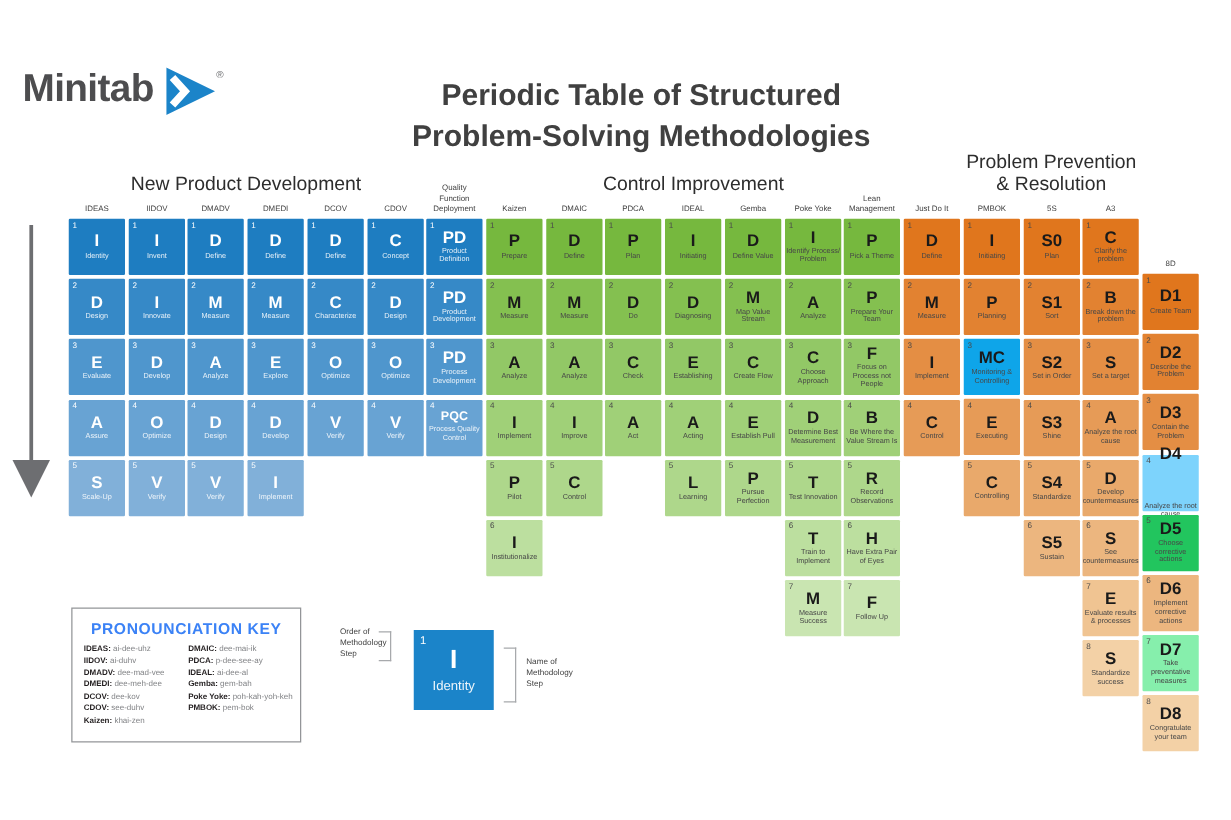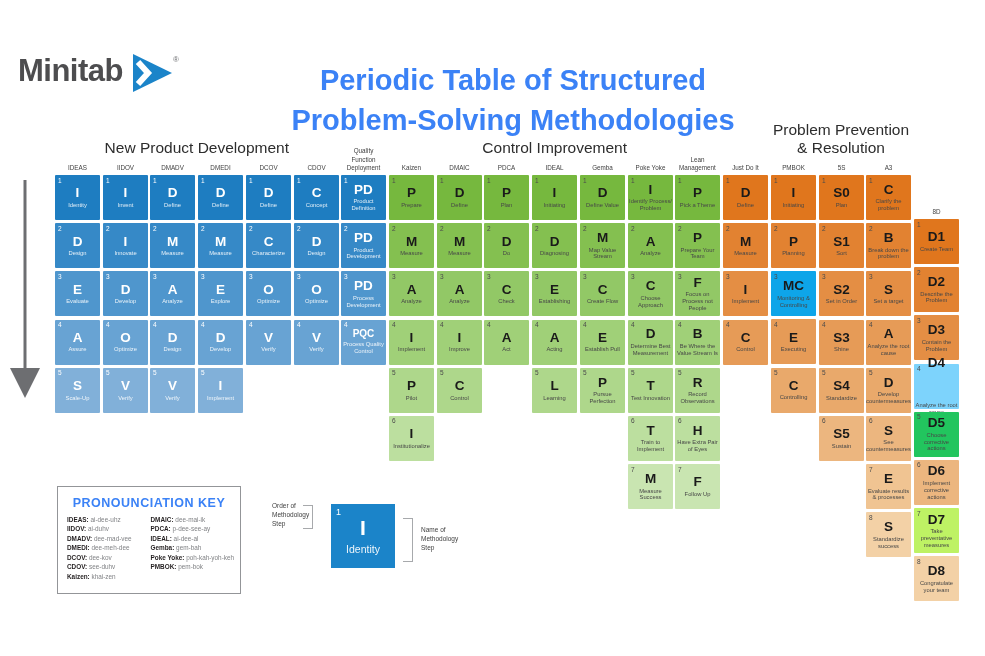"Periodic Table of Structured" .main-title { color: #3b82f6 -> #404040; font-size: 29px -> 24px }
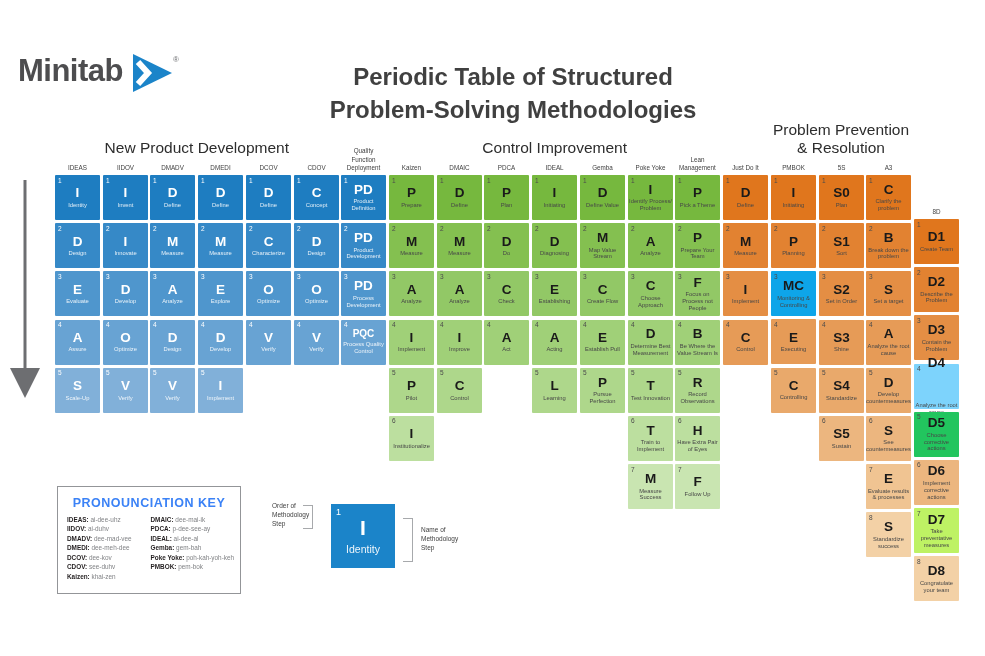"D7" div.cell { background: #bef264 -> #86efac }
